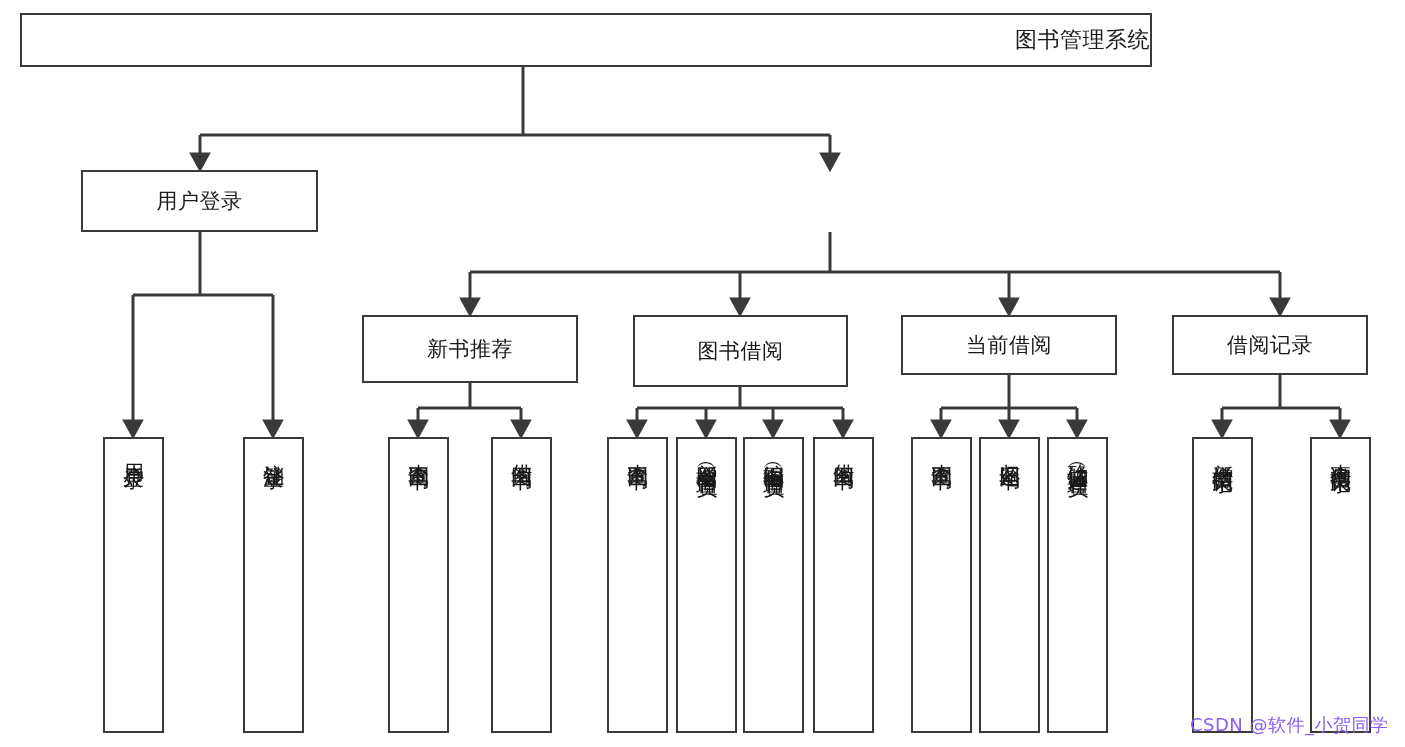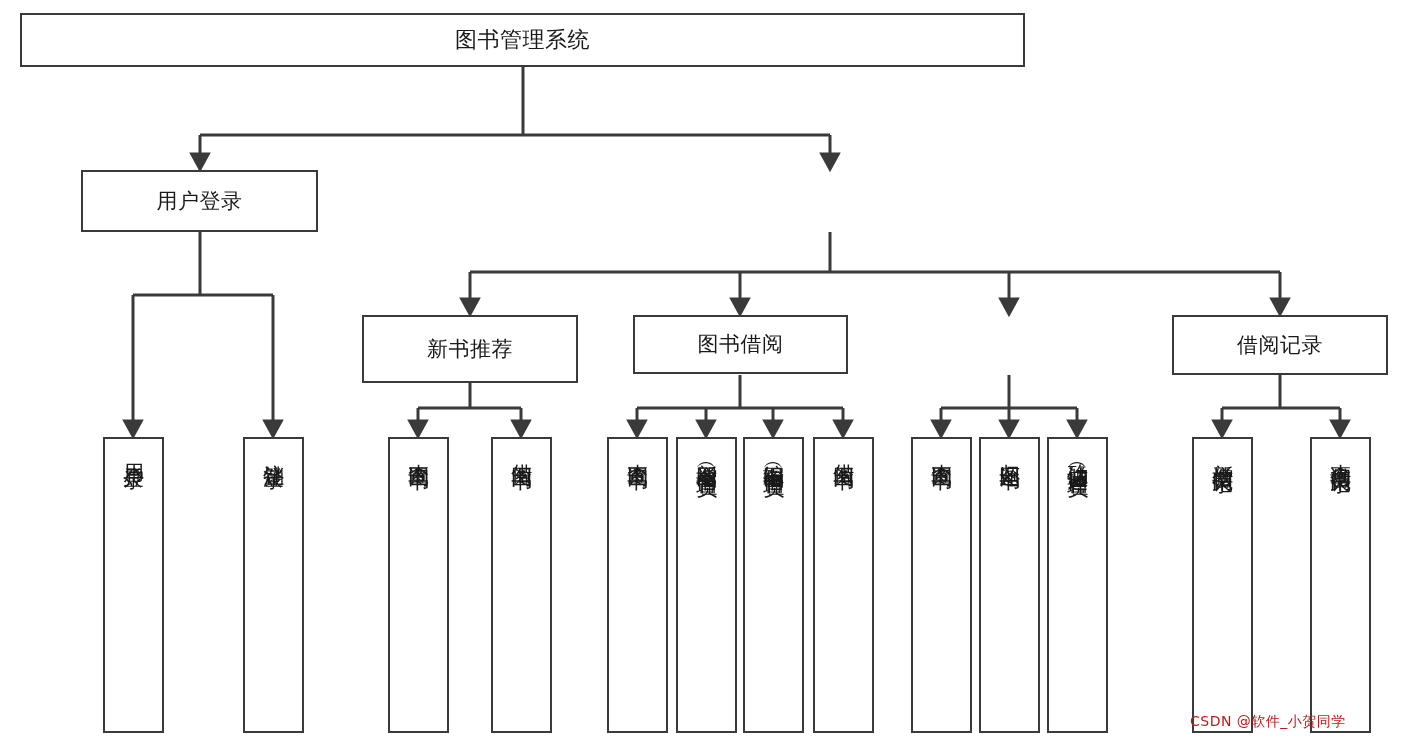"图书管理系统" div.node { justify-content: none -> flex-end; width: 1005px -> 1132px }
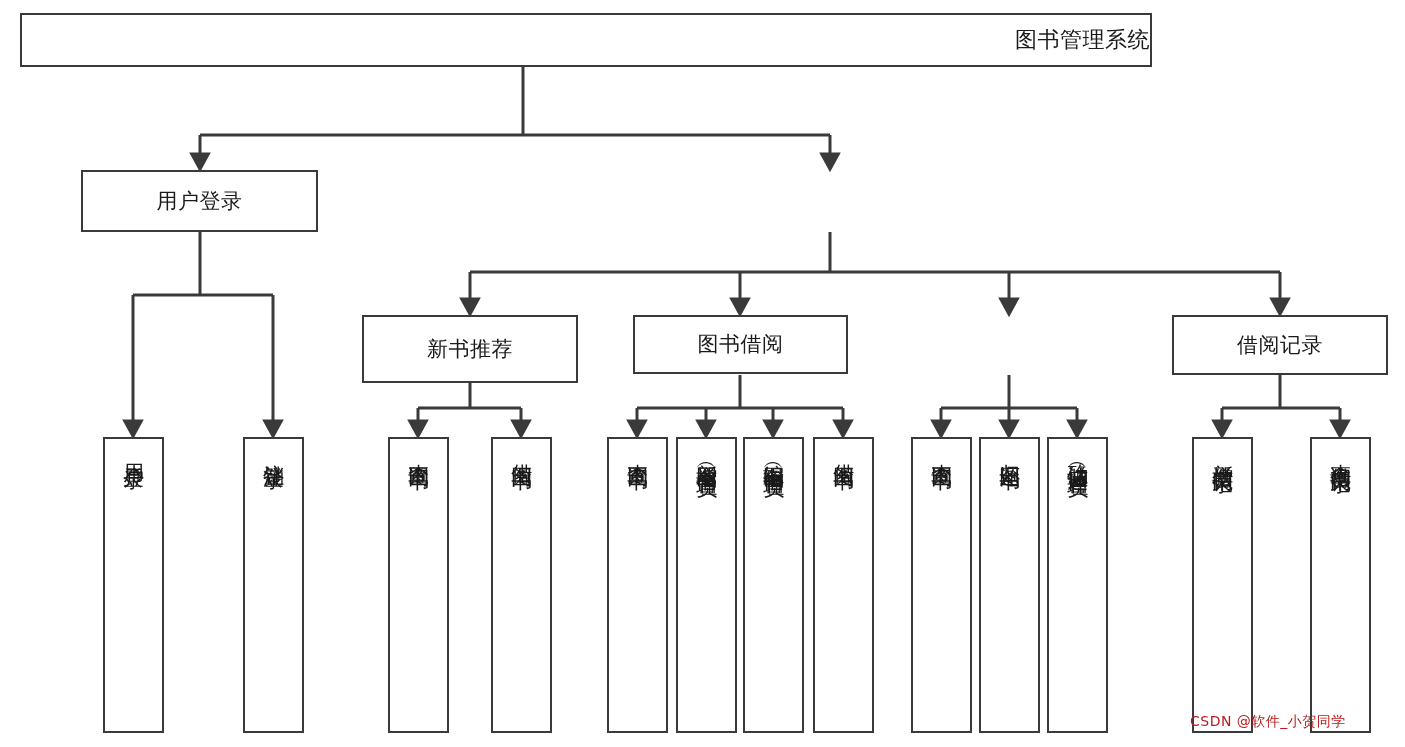"图书借阅" div.node { height: 59px -> 72px }
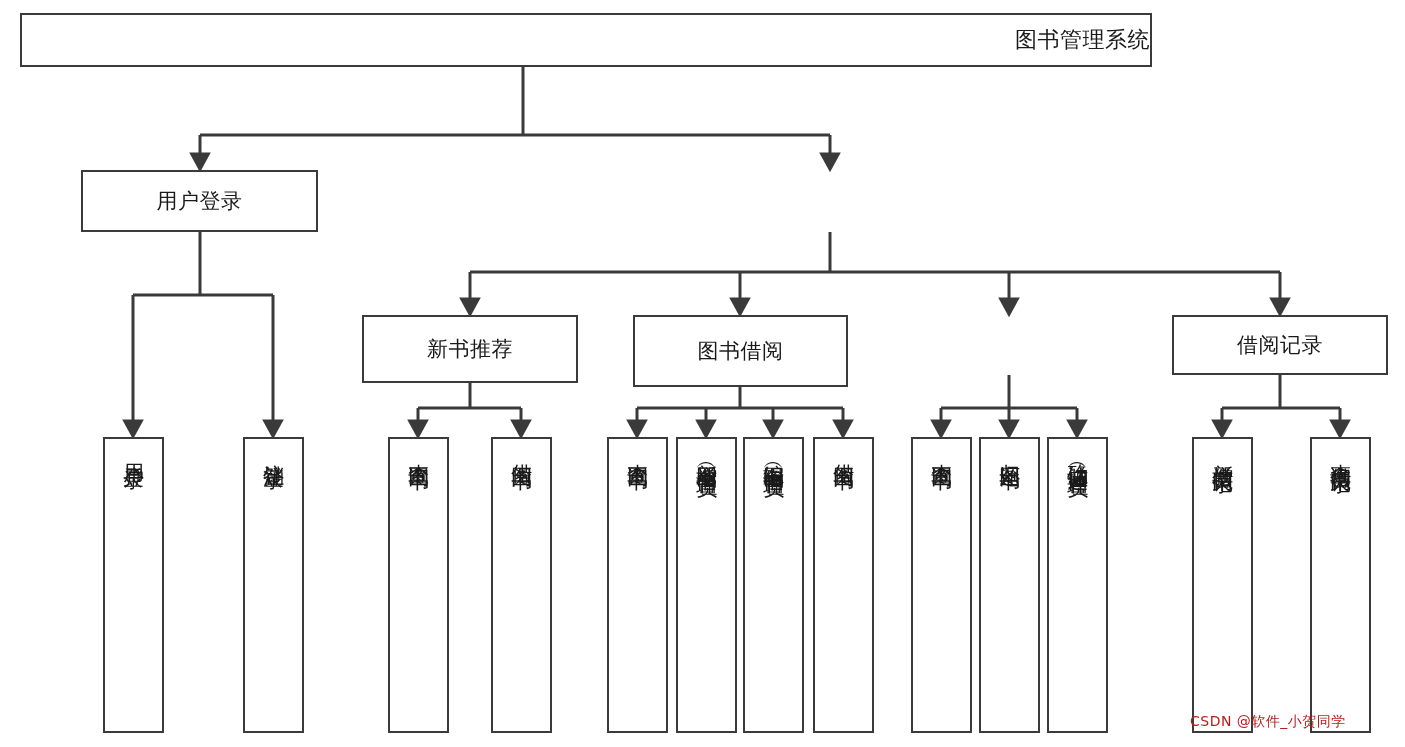"当前借阅" div.node { html: none -> <div> <span>当前借阅</span> </div> }
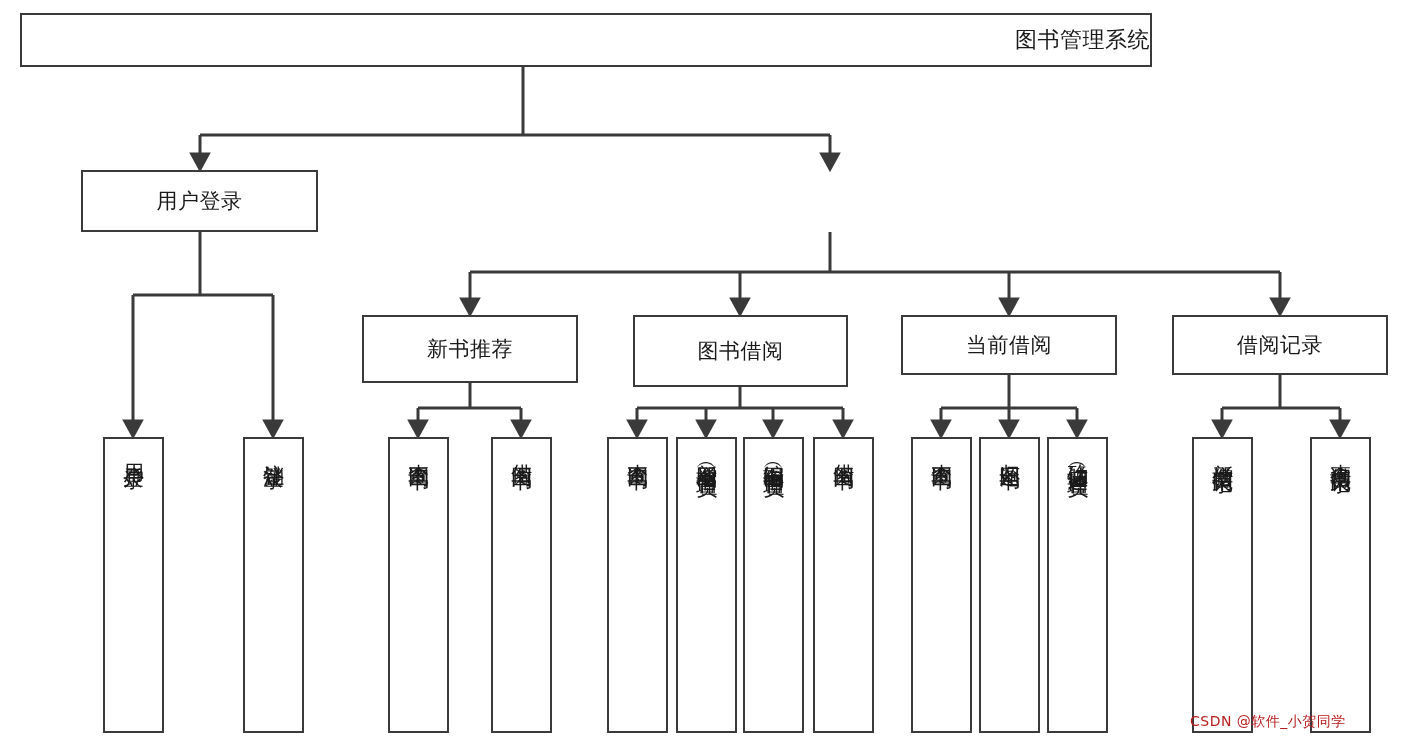"借阅记录" div.node { width: 216px -> 196px }
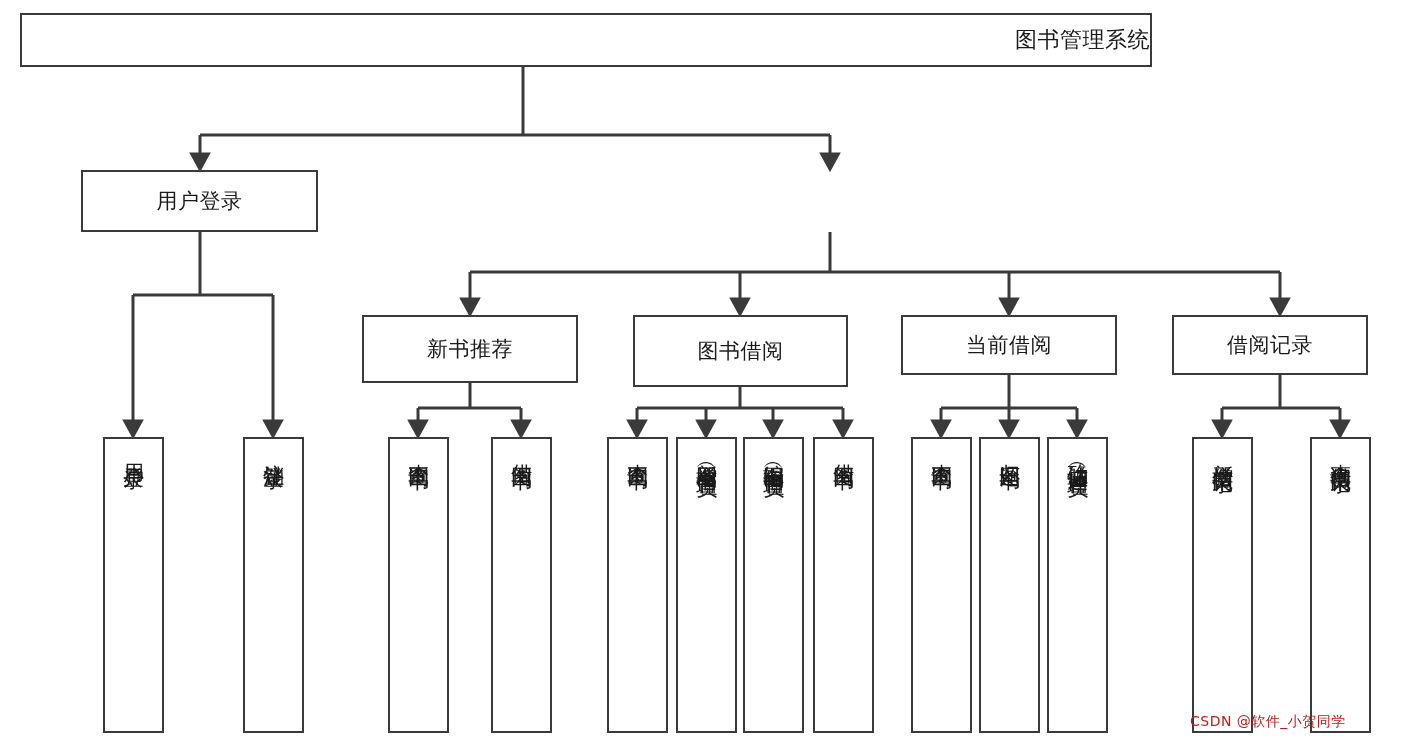"CSDN @软件_小贺同学" .watermark { color: #b91c1c -> #8b5cf6; font-size: 14px -> 18px }
